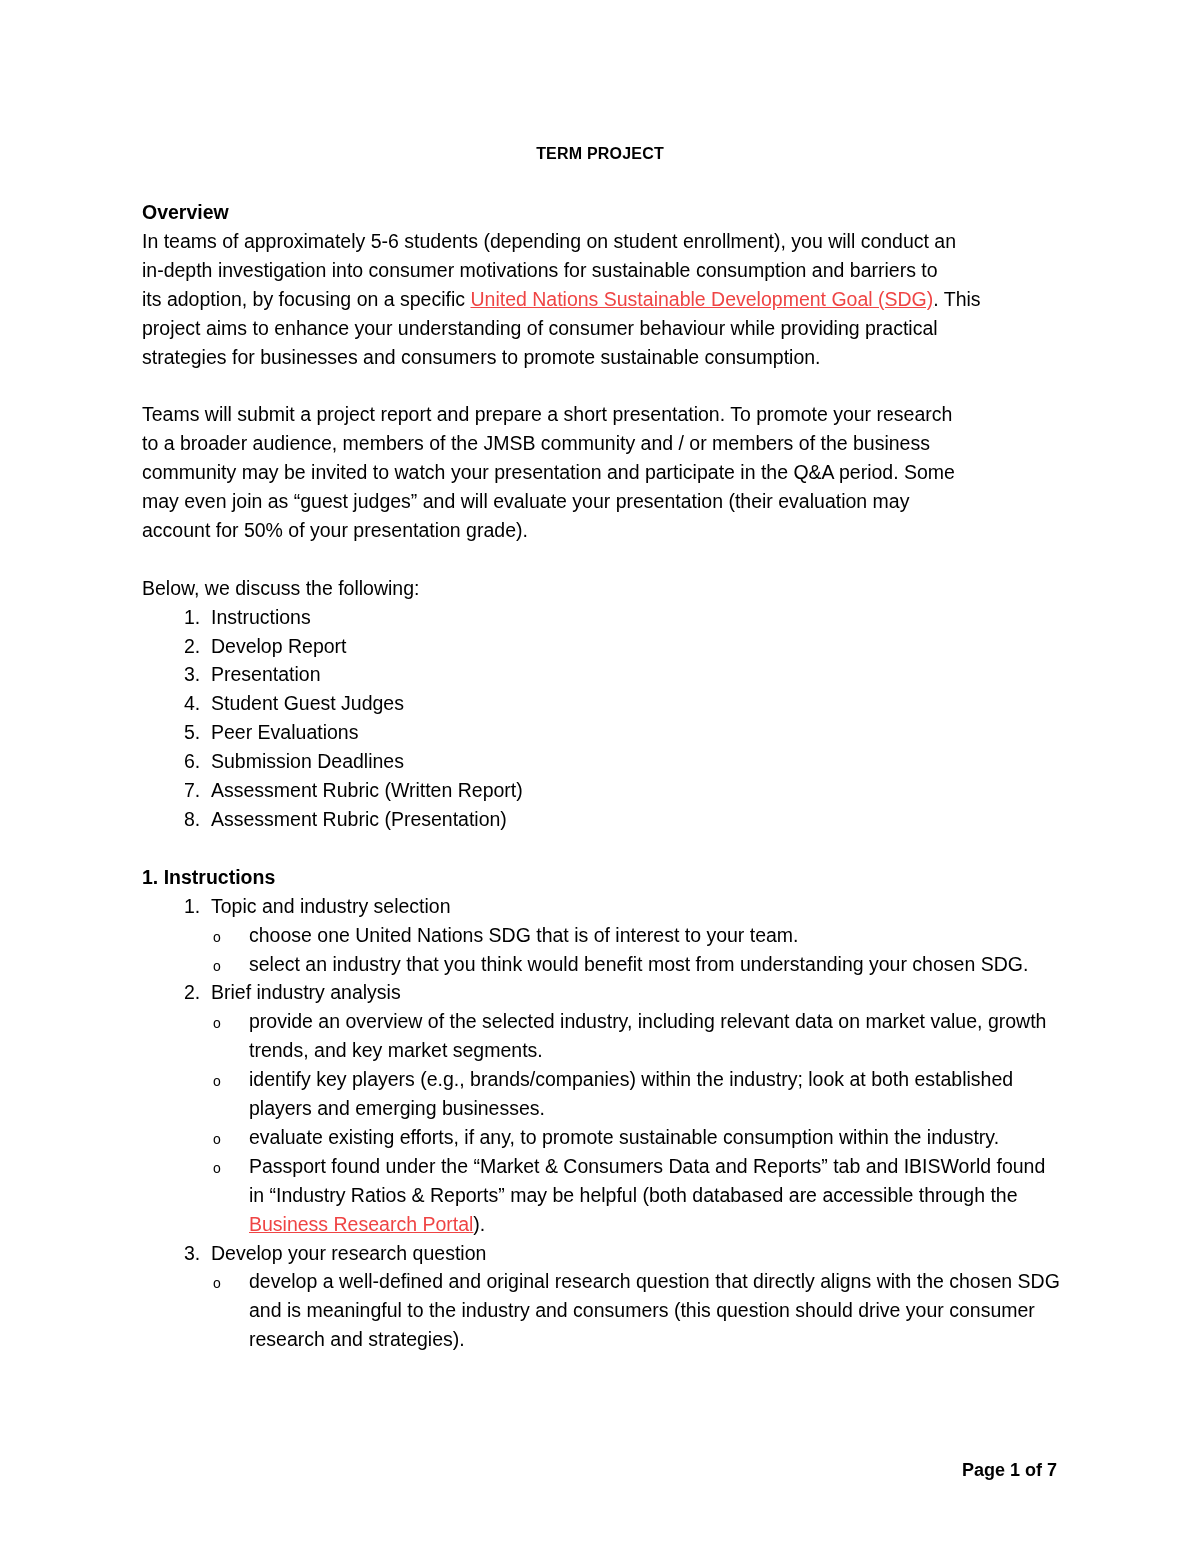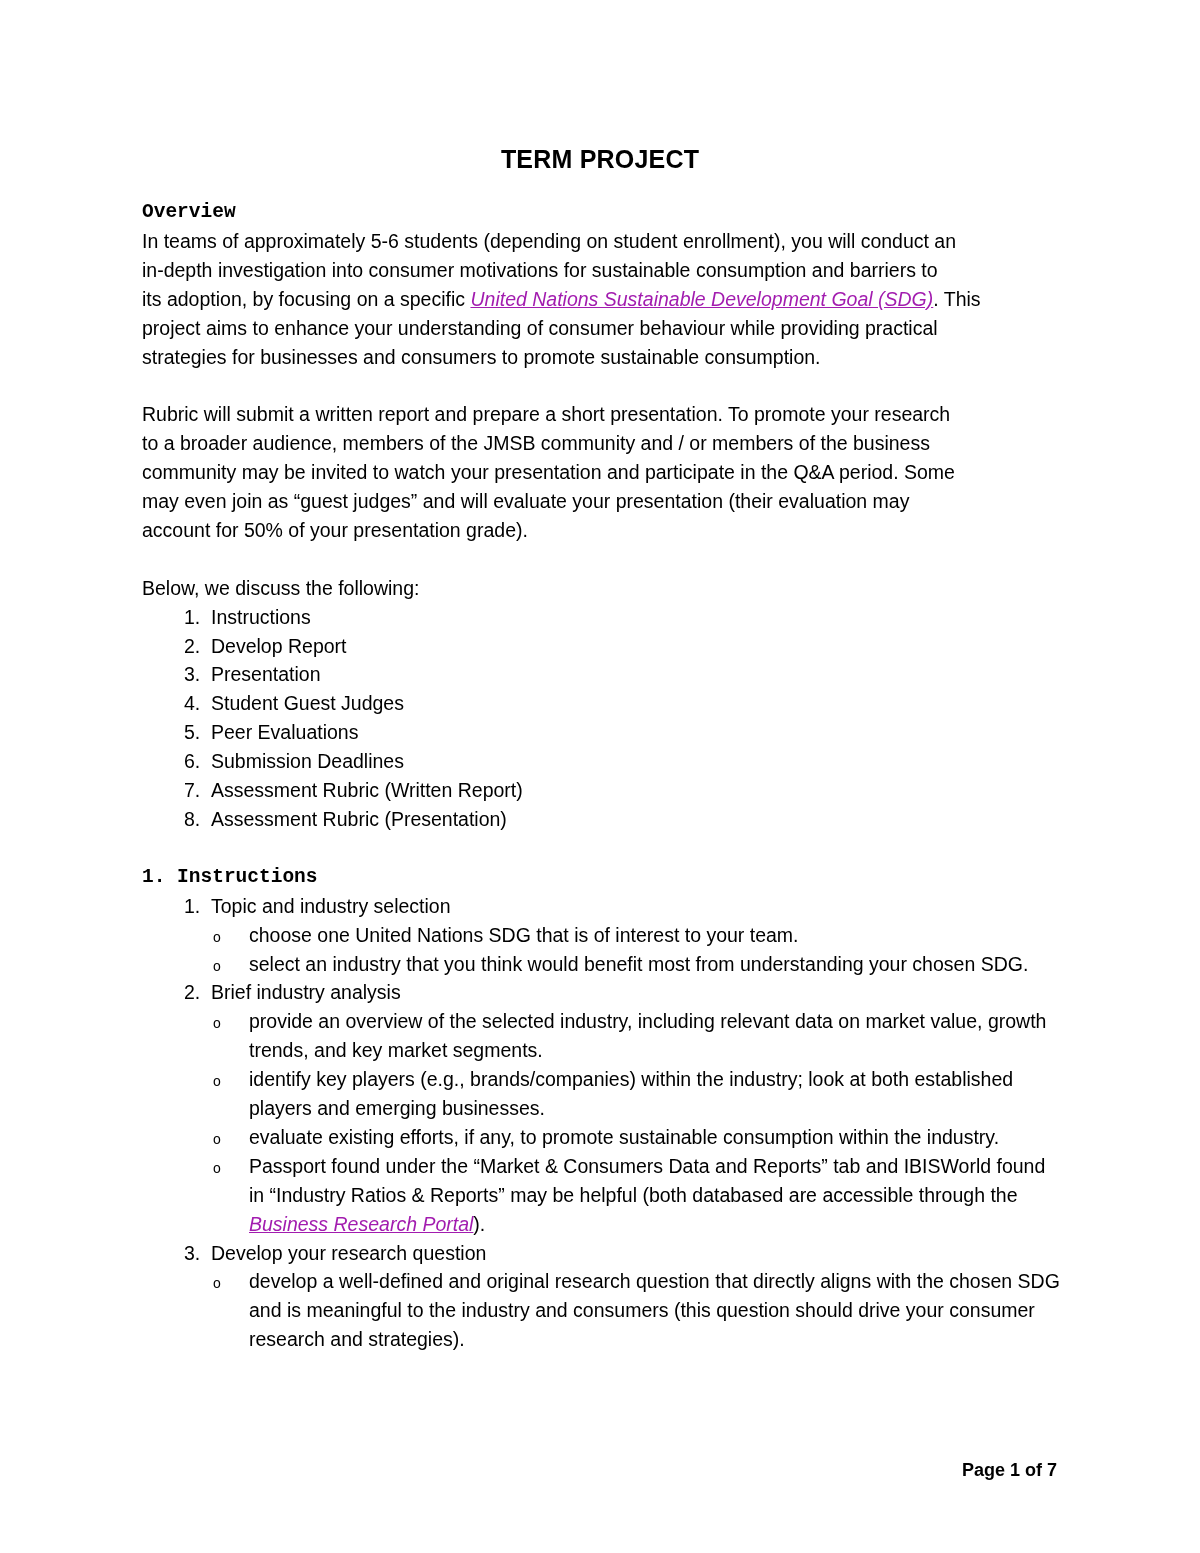"TERM PROJECT" .title { font-size: 25px -> 16px }
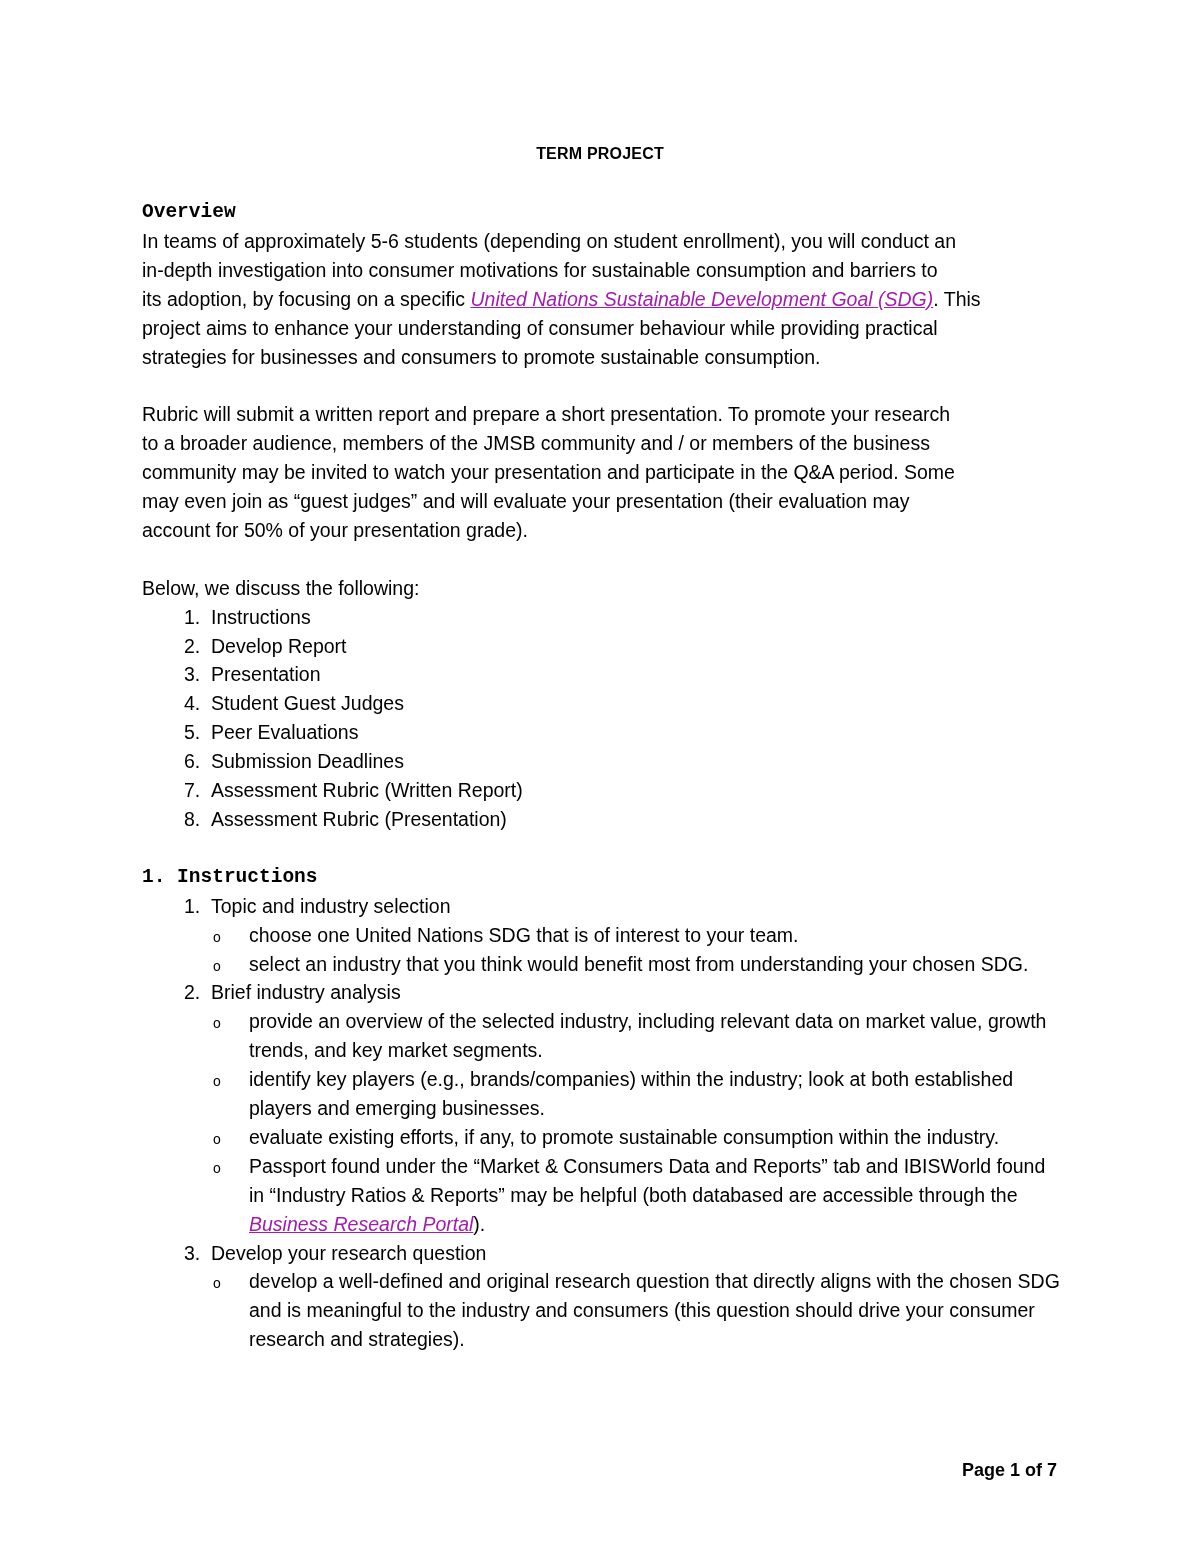"Overview" .bold { font-family: Liberation Mono, monospace -> none }
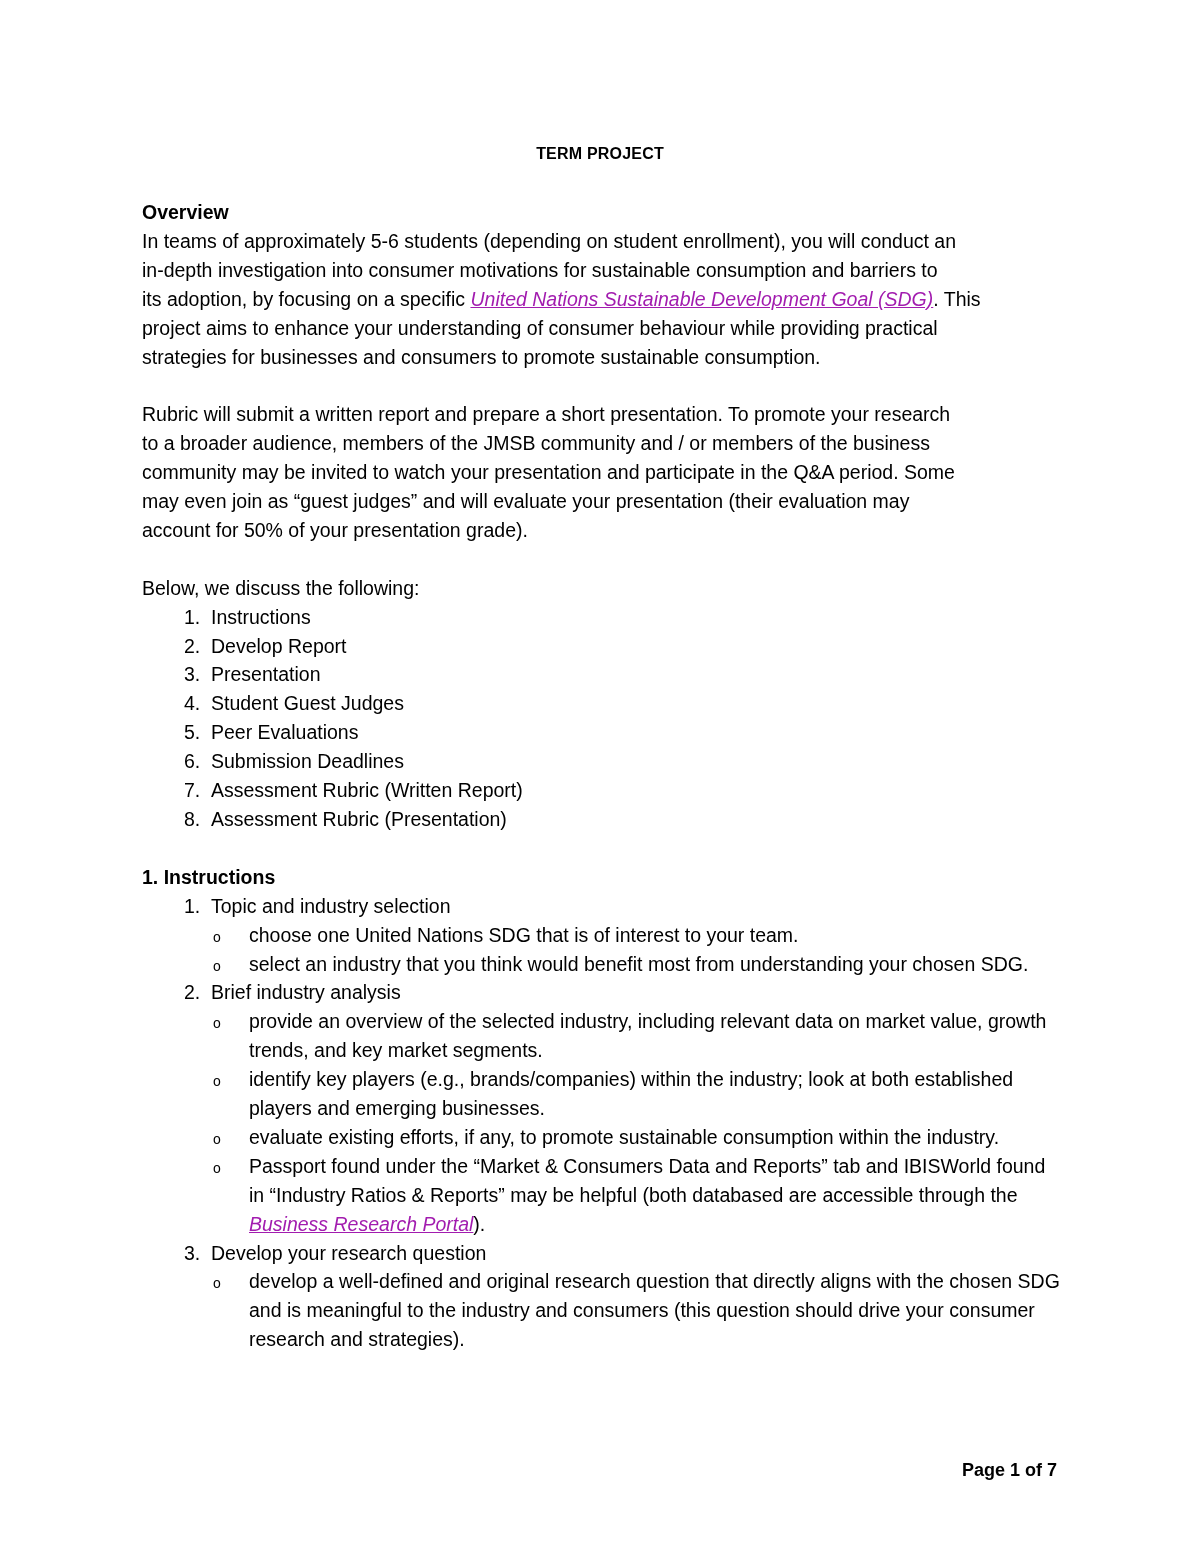"United Nations Sustainable Development" a.link { color: #a21caf -> #ef4444; font-style: italic -> none }
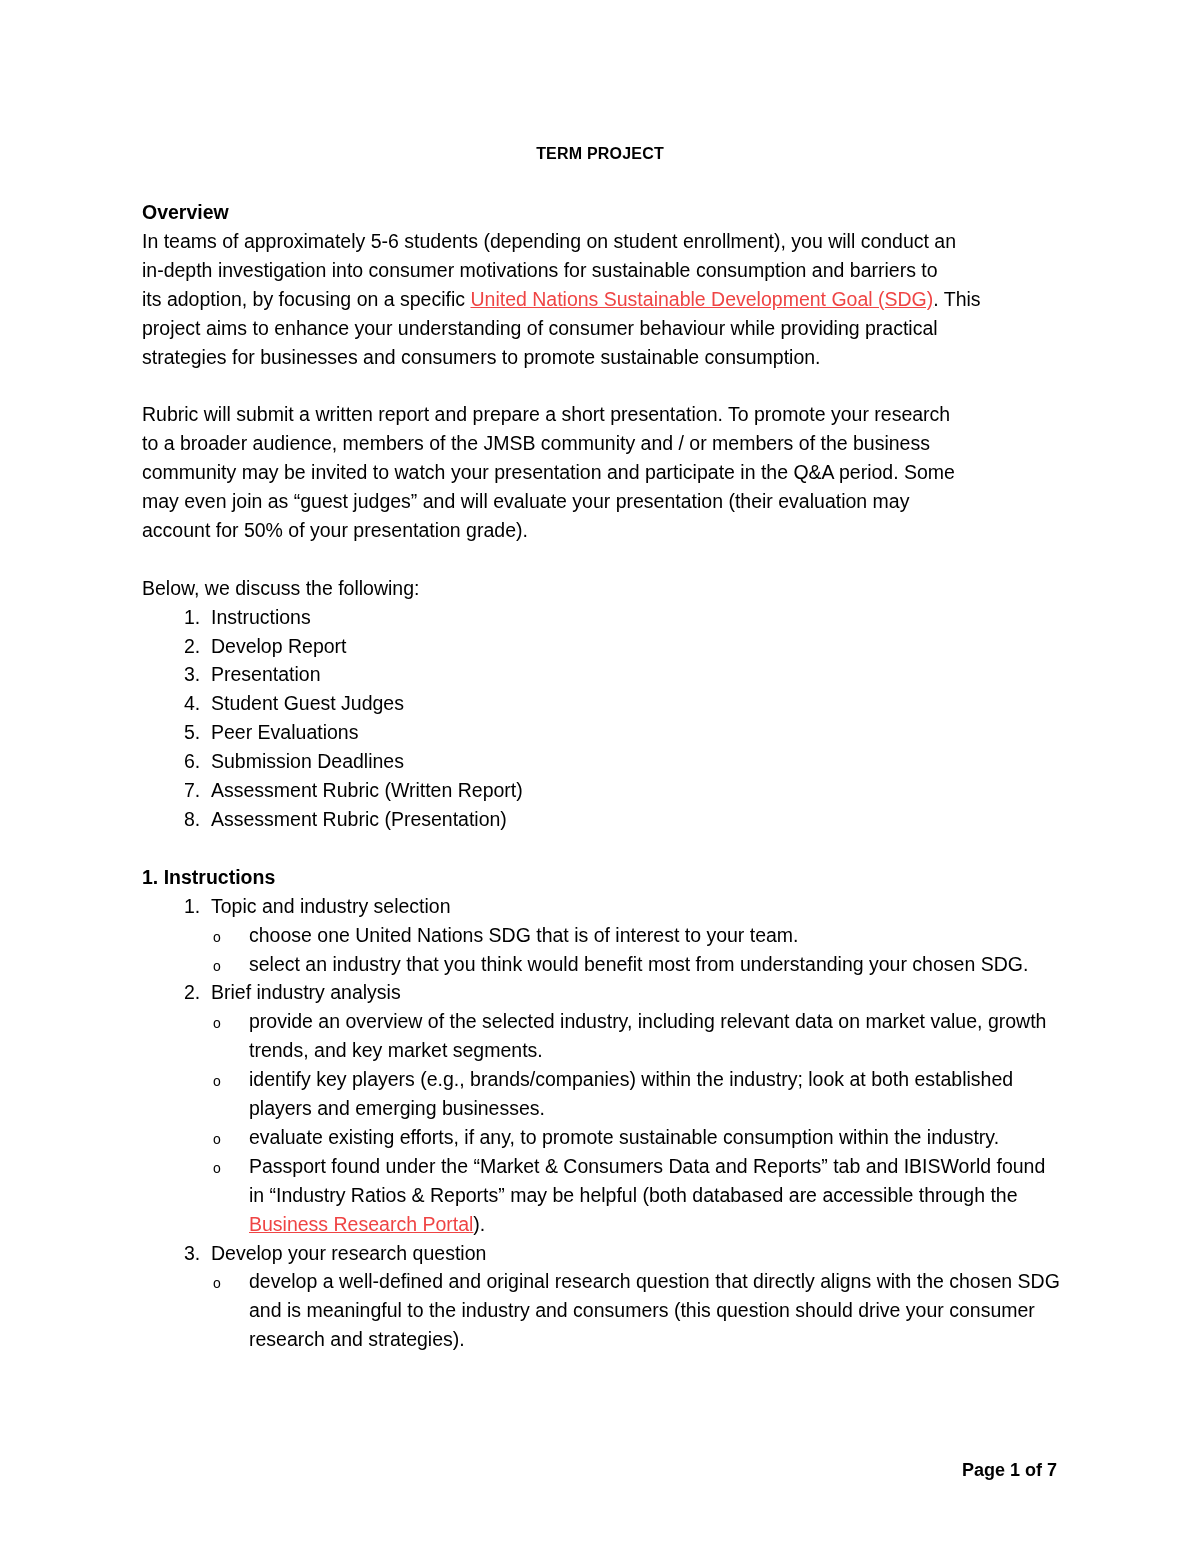"Rubric will submit a written" div.line { text: Rubric will submit a written -> Teams will submit a project }
